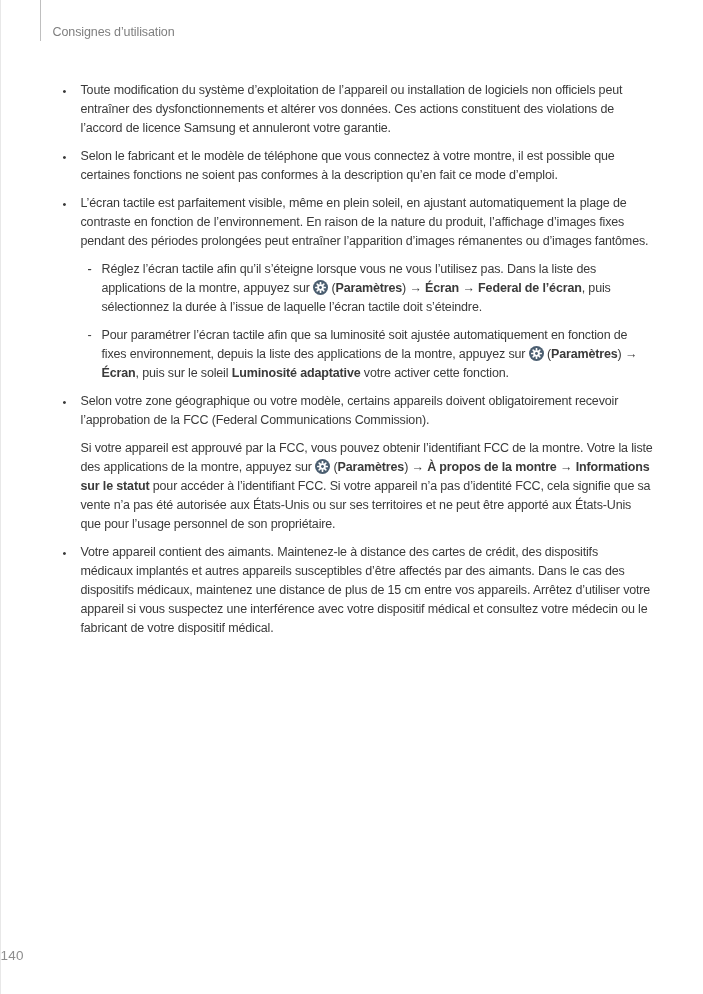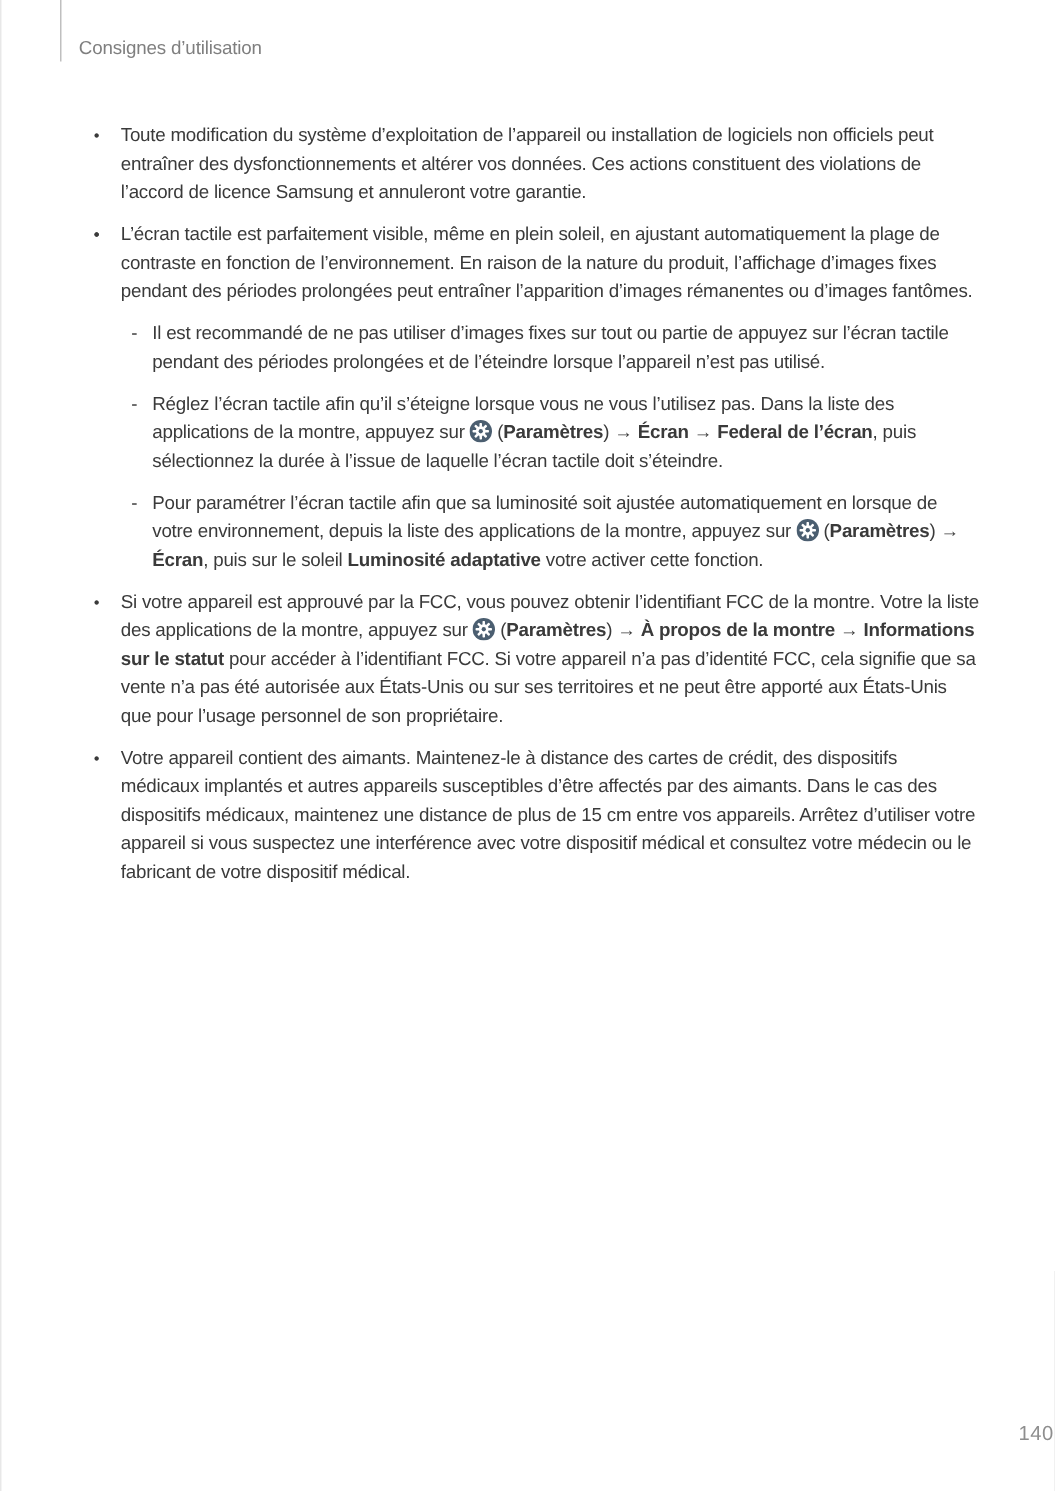"Selon le fabricant et le" span { html: none -> <span>Selon le fabricant et le modèle de téléphone que vous connectez à votre montre, il est possible que certaines fonctions ne soient pas conformes à la description qu’en fait ce mode d’emploi.</span> }
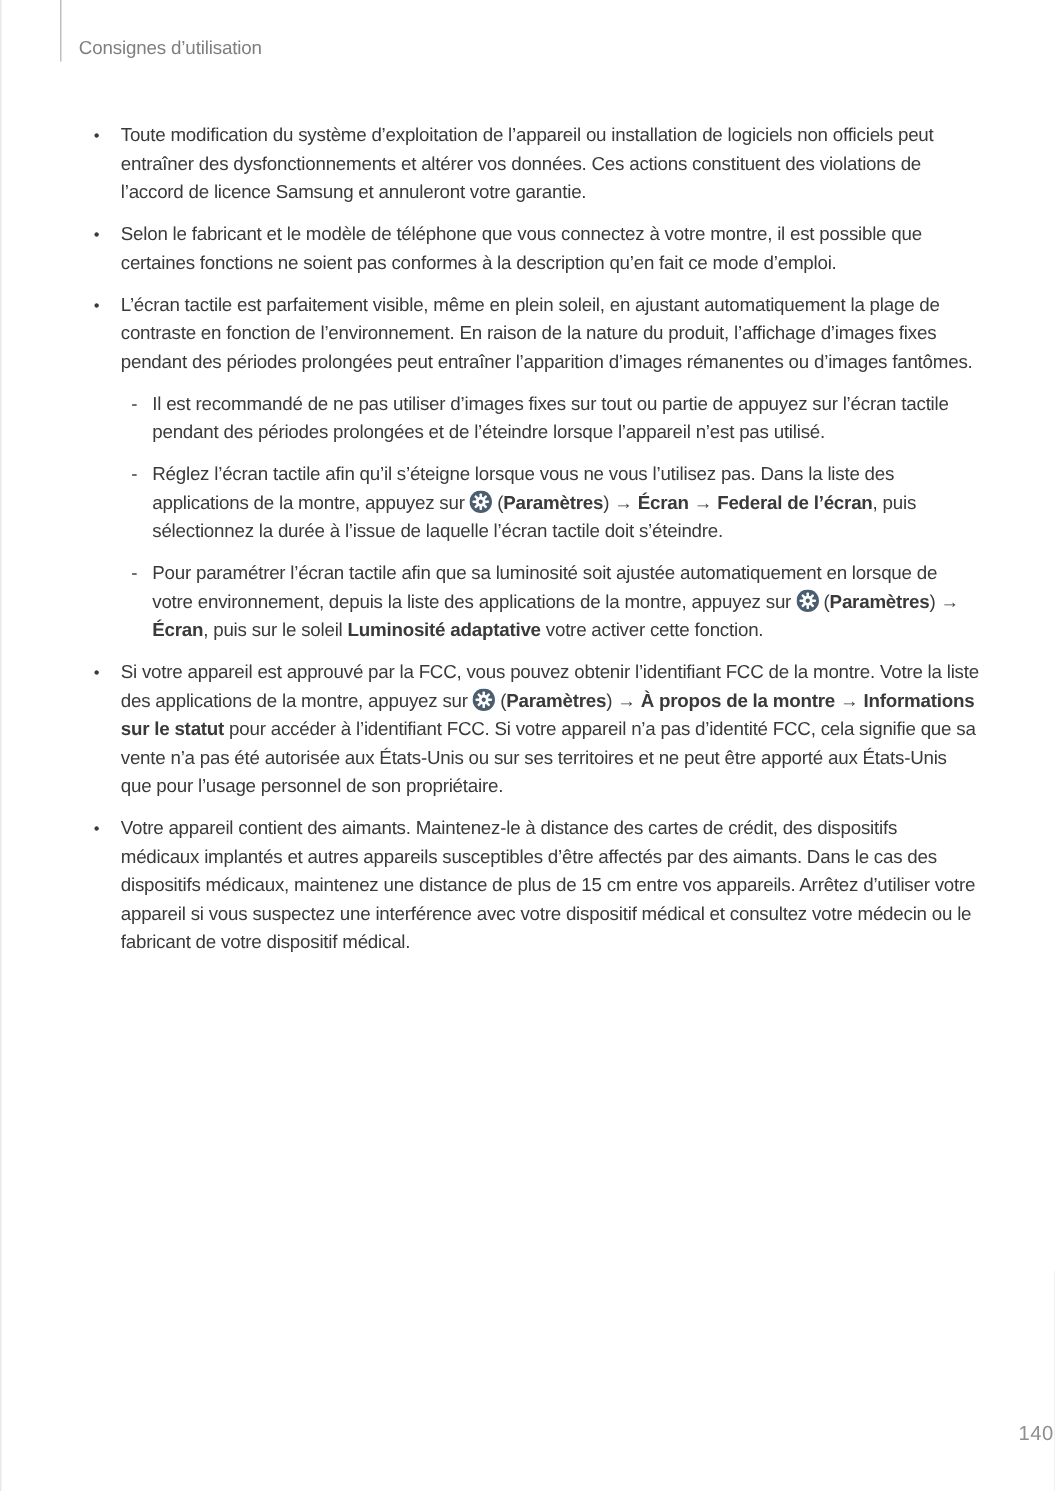"Il est recommandé de ne" span { html: <span>Il est recommandé de ne pas utiliser d’images fixes sur tout ou partie de appuyez sur l’écran tactile pendant des périodes prolongées et de l’éteindre lorsque l’appareil n’est pas utilisé.</span> -> none }
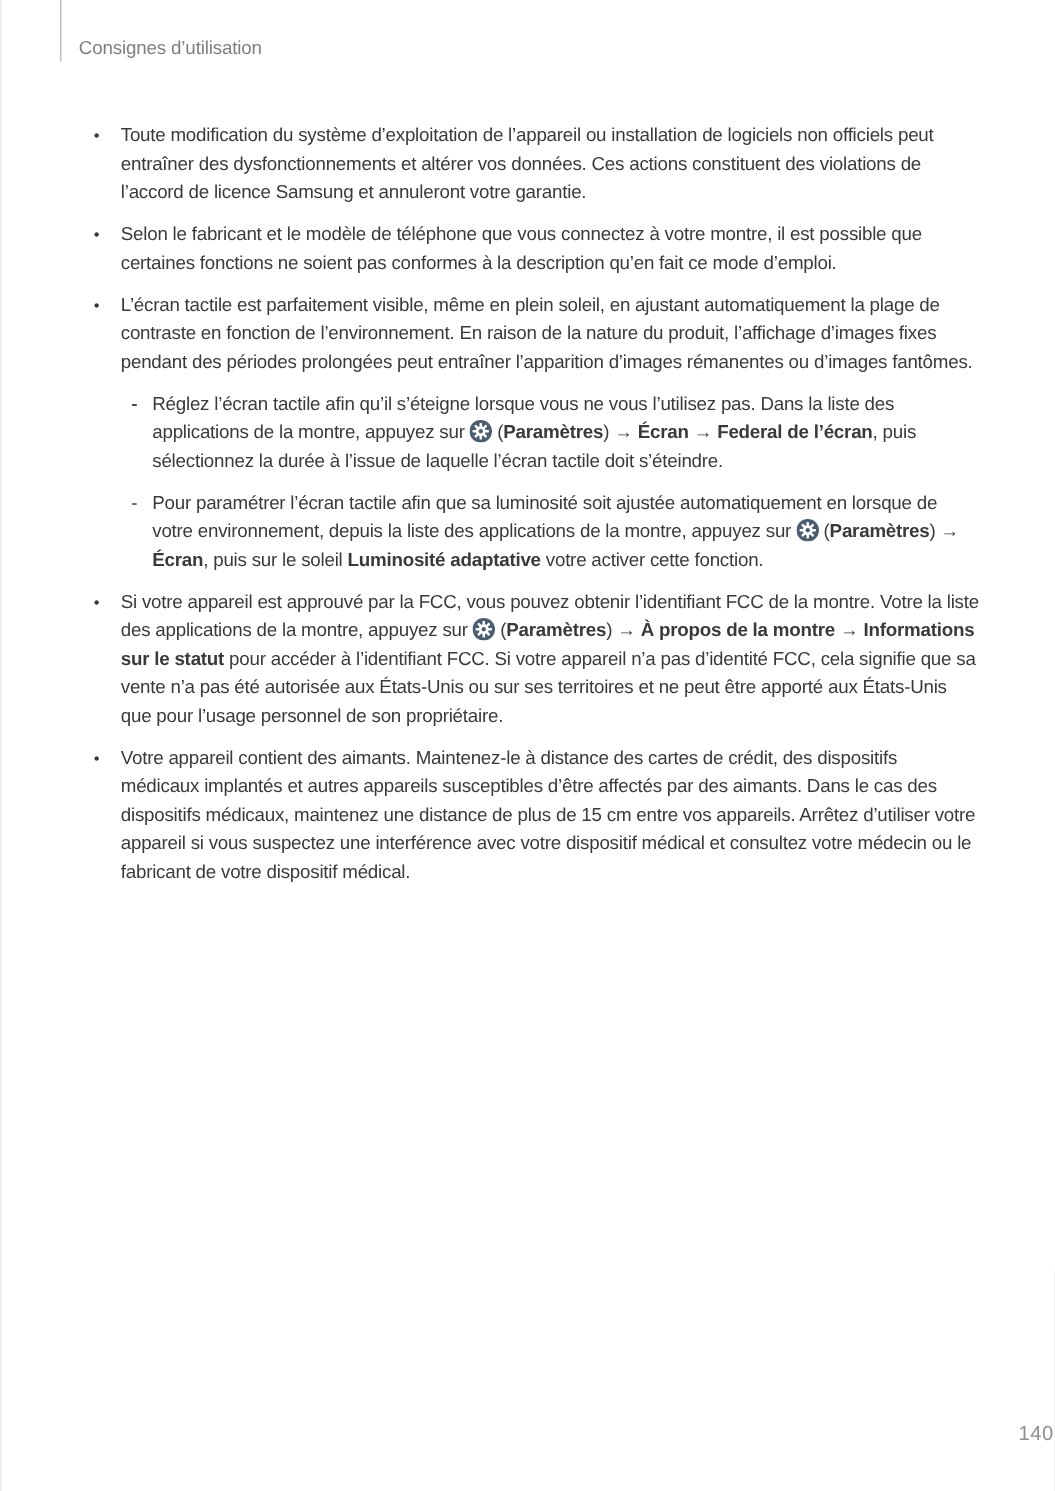"Pour paramétrer l’écran tactile afin" span { text: lorsque de votre -> fonction de fixes }
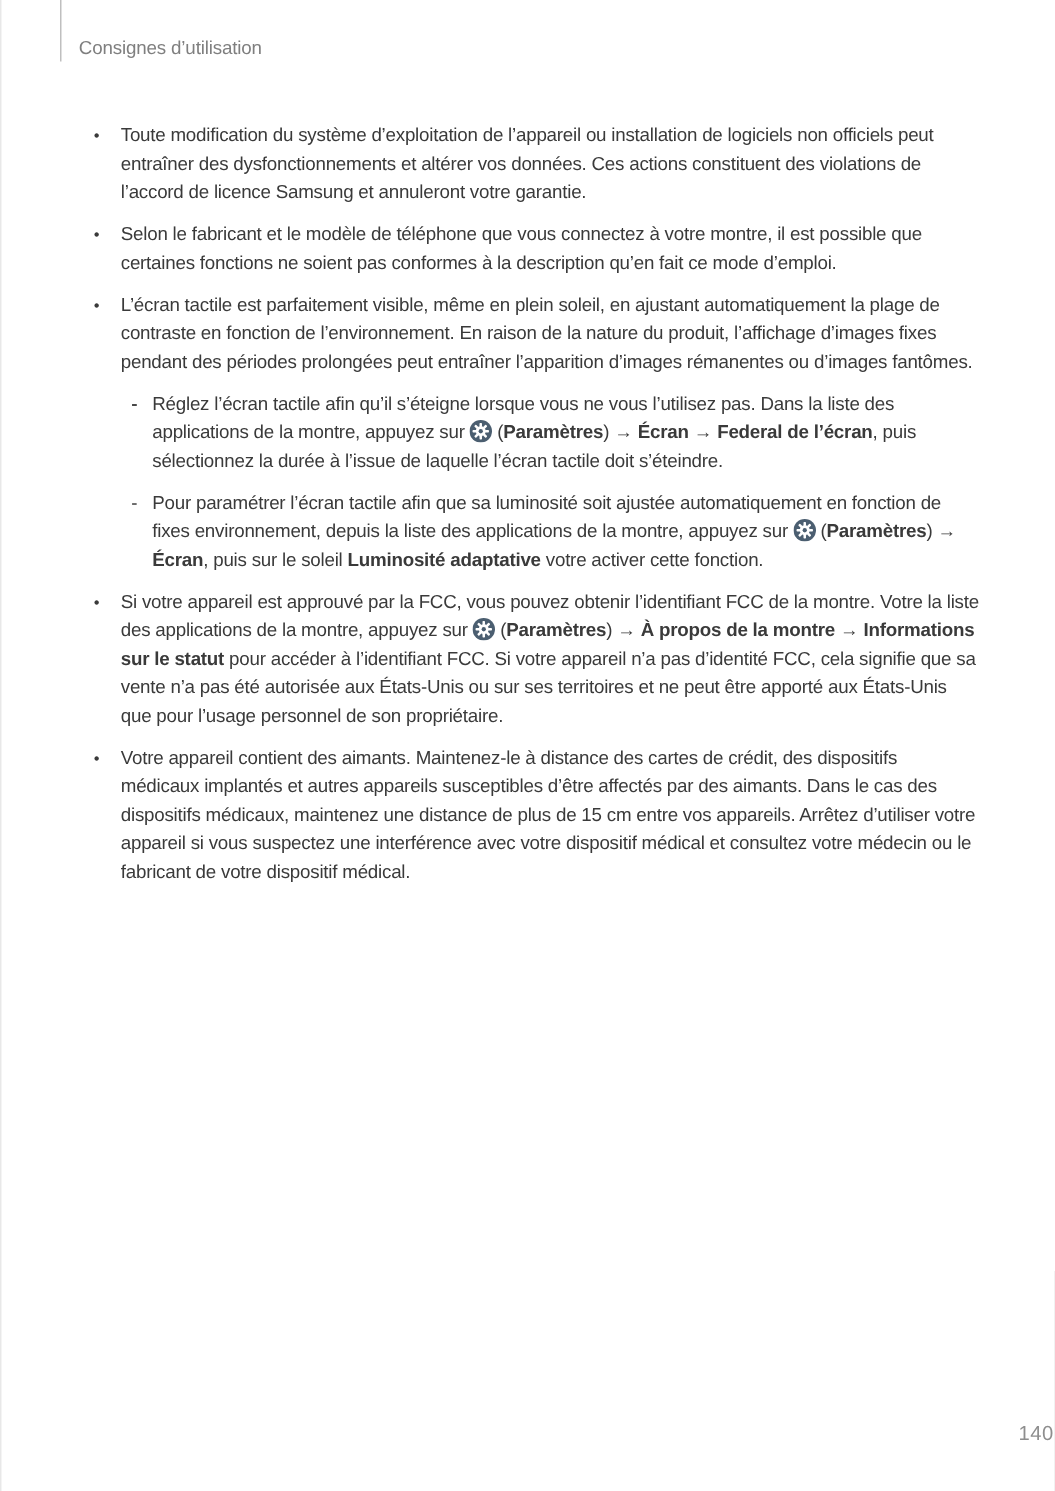"Selon votre zone géographique ou" span { html: none -> <span>Selon votre zone géographique ou votre modèle, certains appareils doivent obligatoirement recevoir l’approbation de la FCC (Federal Communications Commission).</span> }
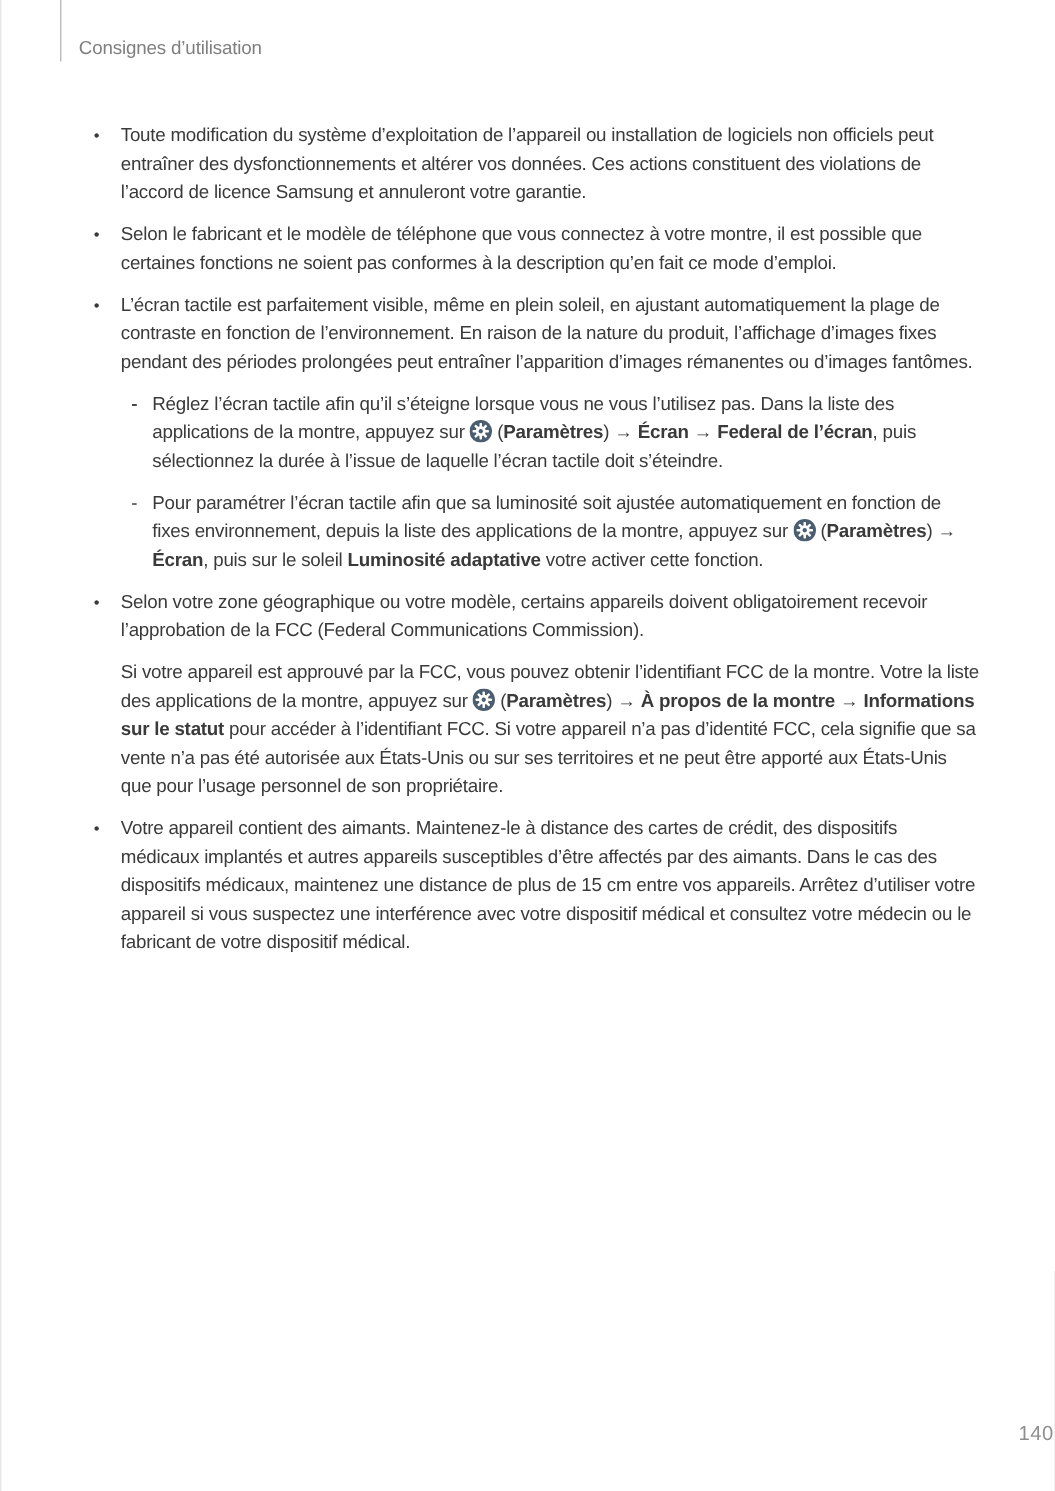"140" .footer { text-align: right -> left }
